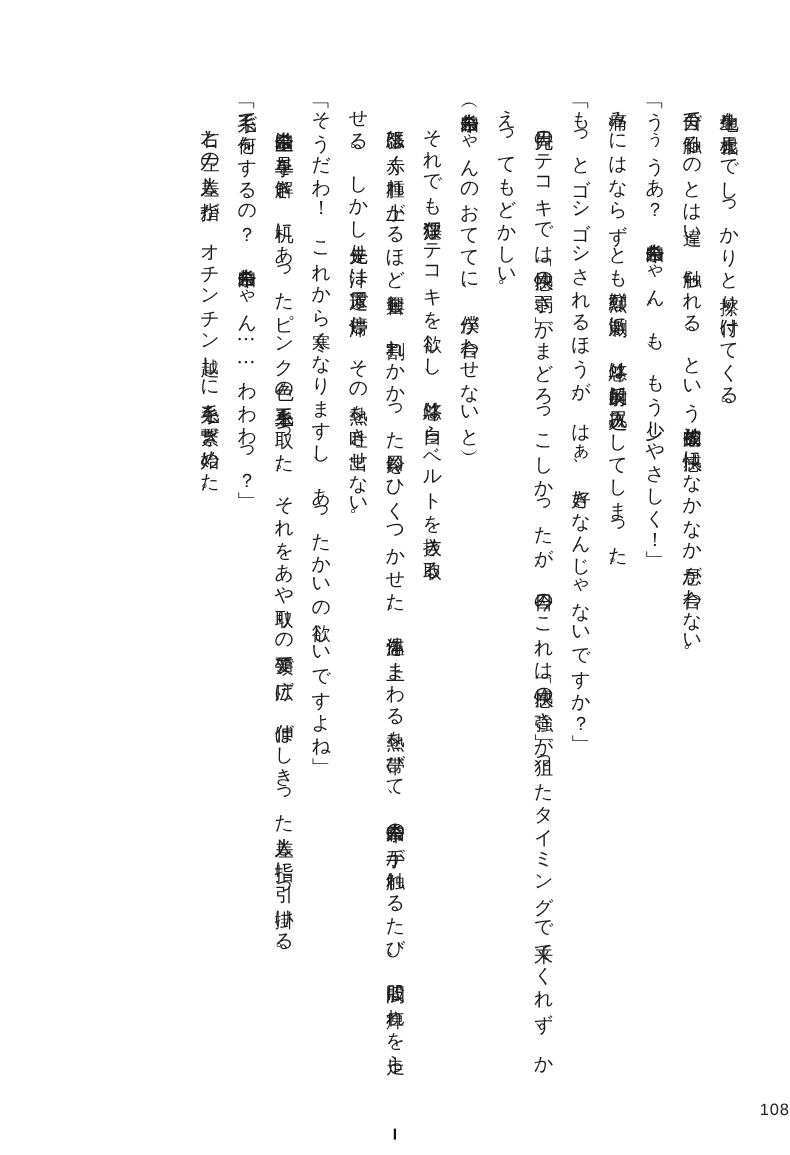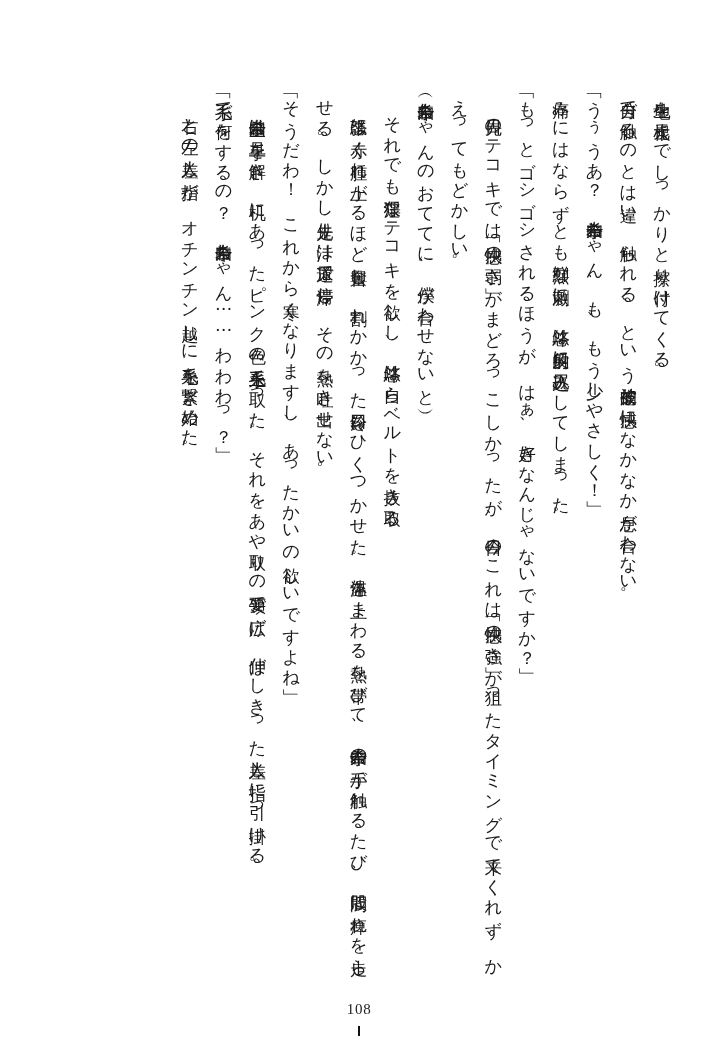"108" .page-number { font-family: Liberation Serif, serif -> Liberation Sans, sans-serif; text-align: center -> right }
